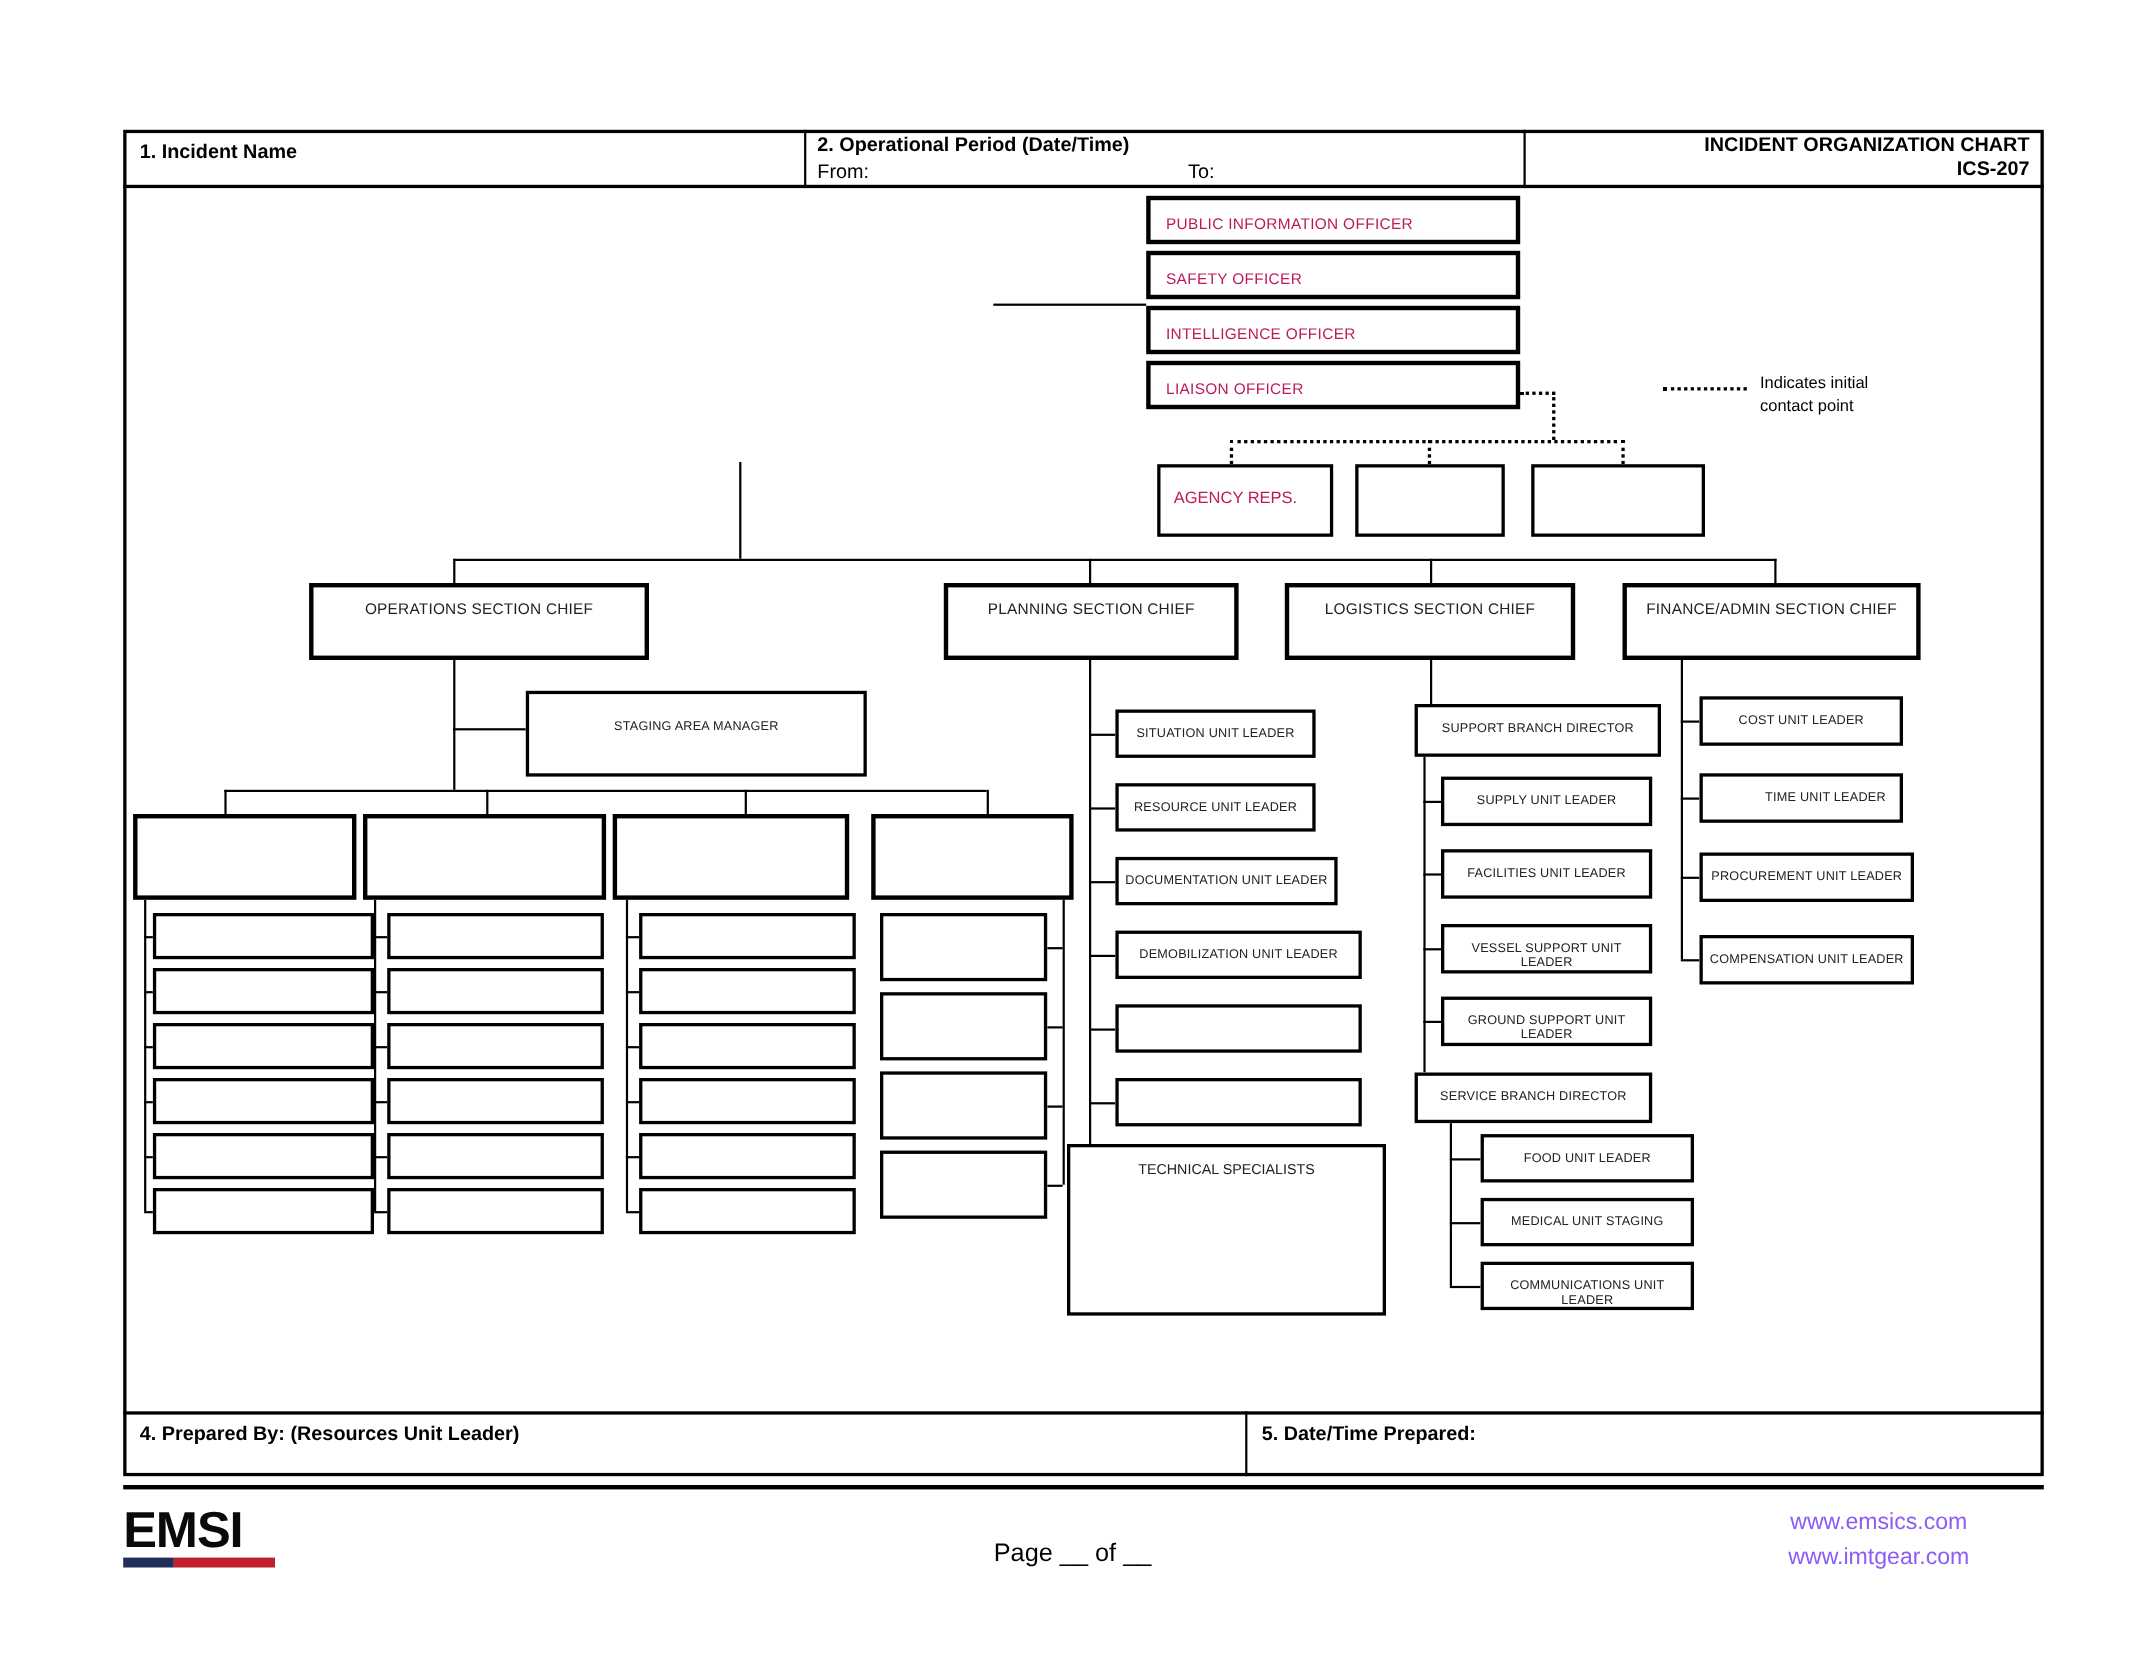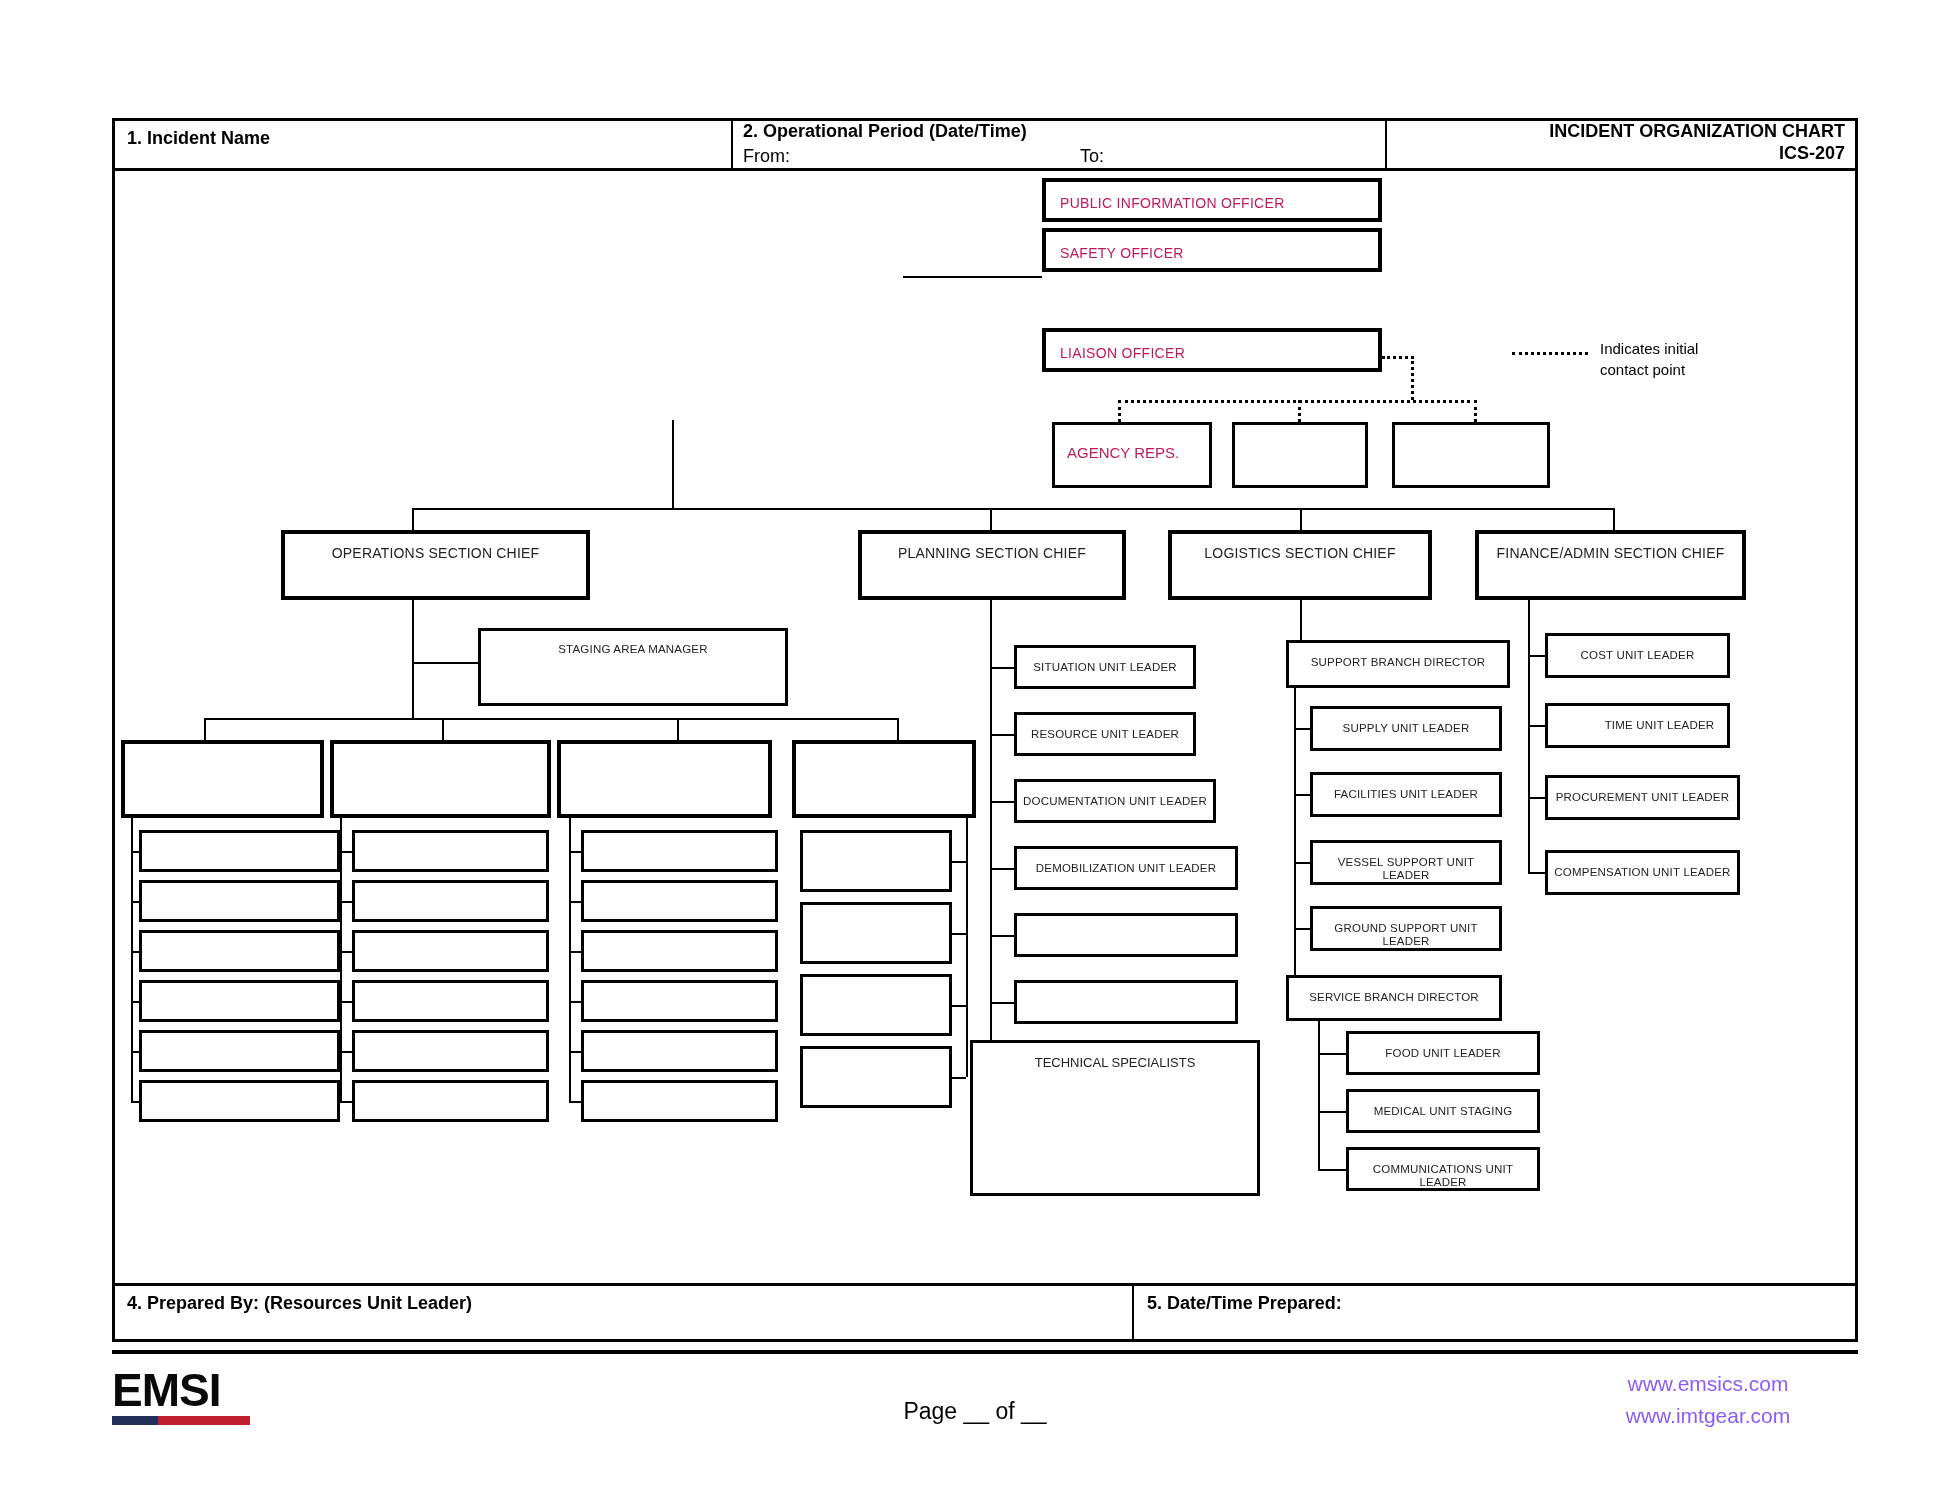"INTELLIGENCE OFFICER" div.b { html: none -> <div>INTELLIGENCE OFFICER</div> }
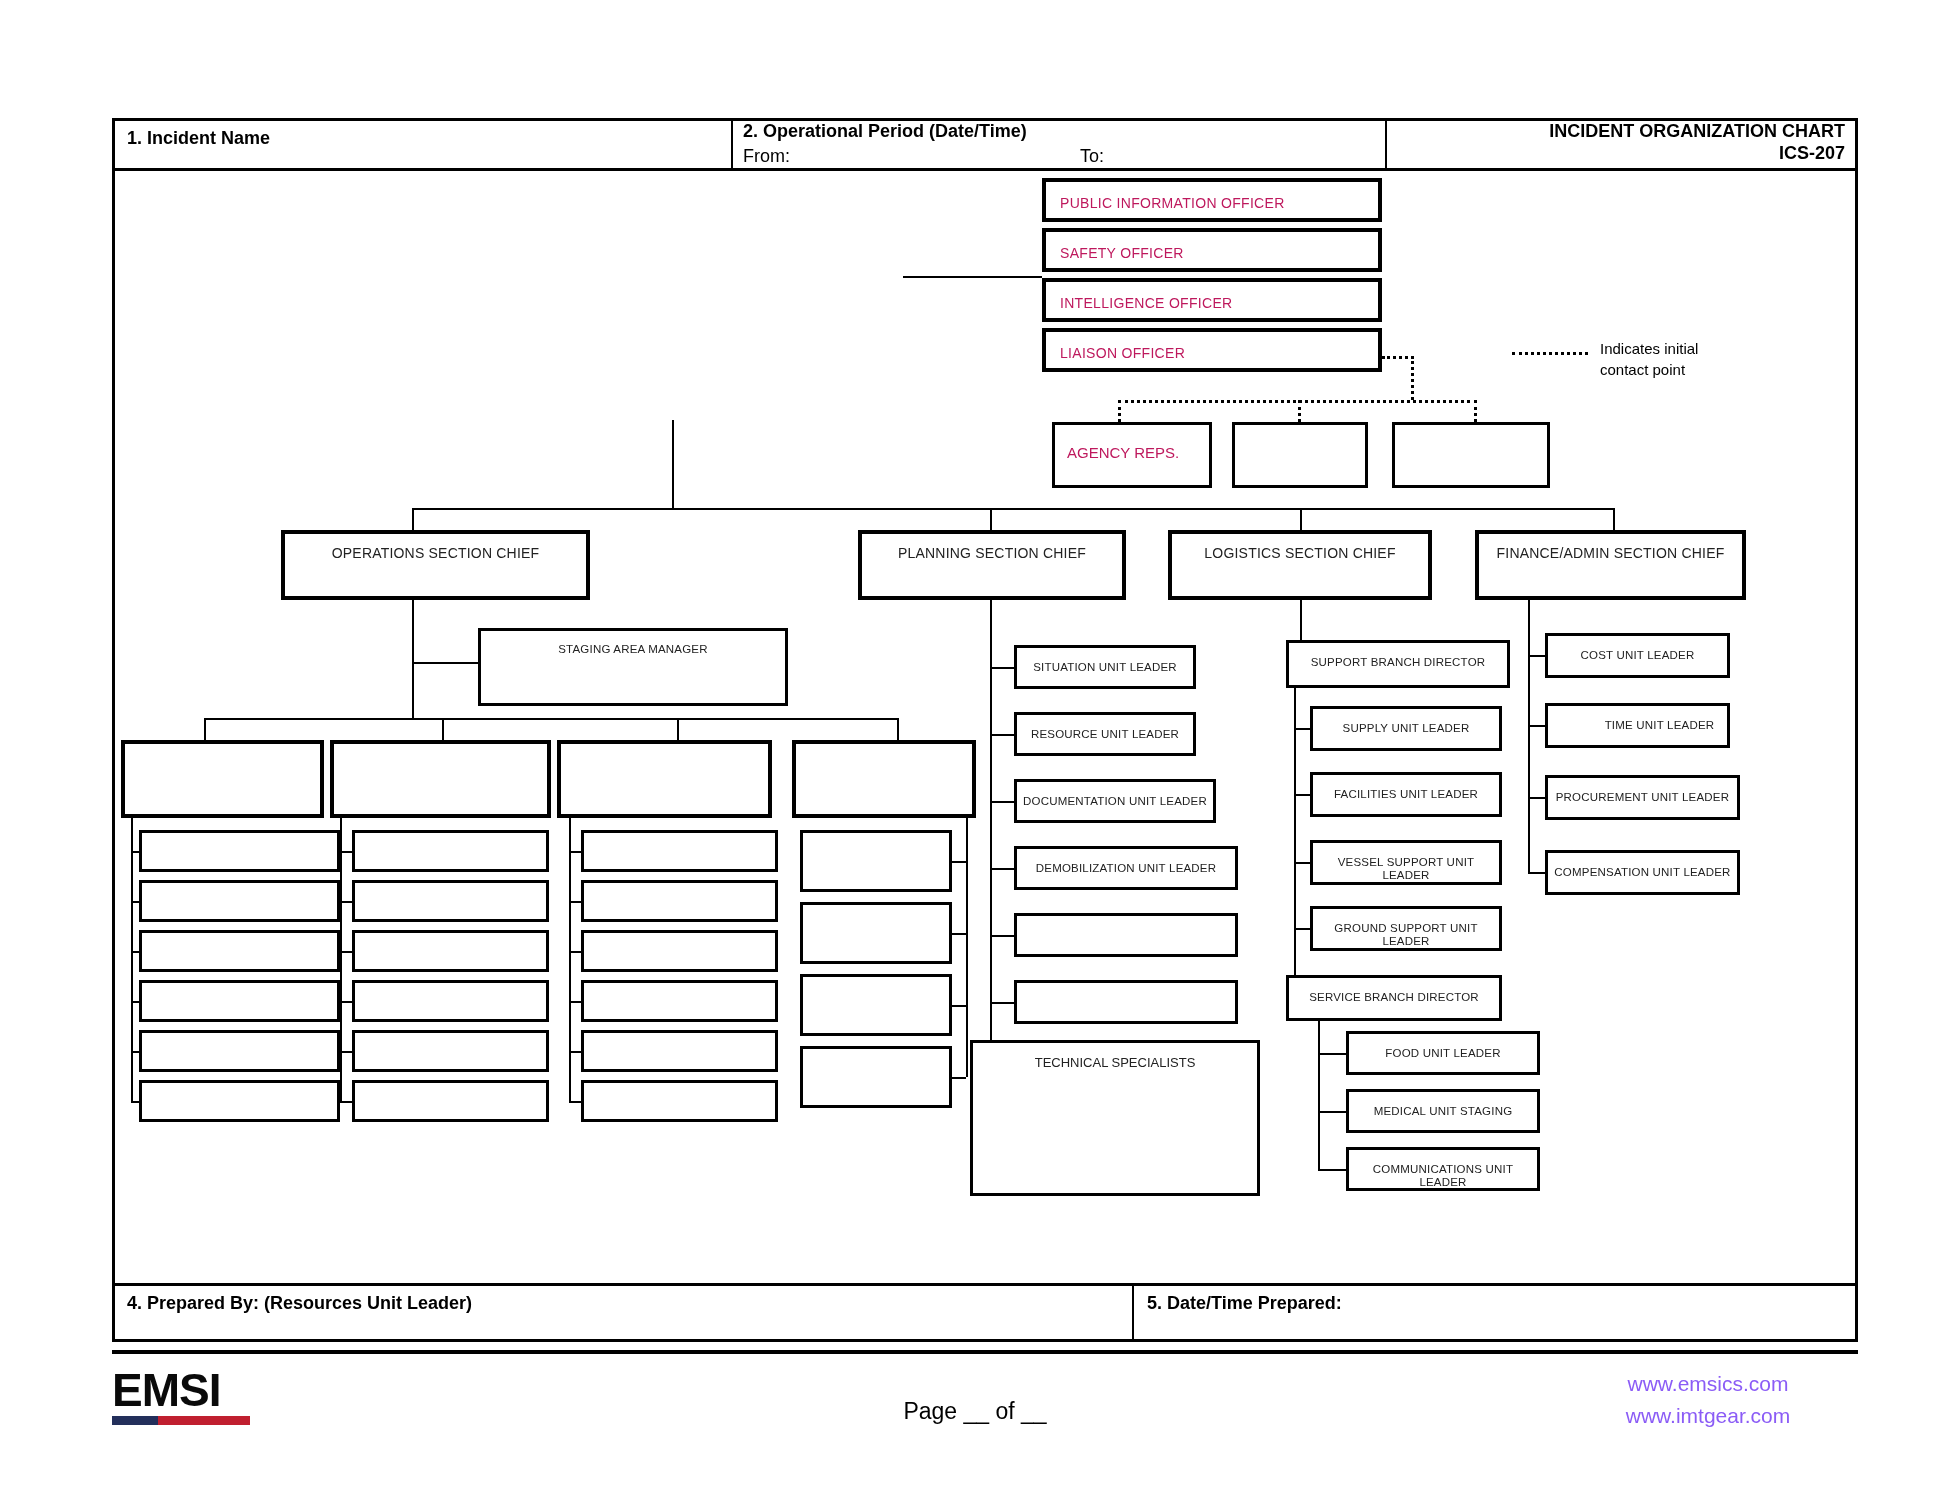"STAGING AREA MANAGER" div.b { padding-top: 12px -> 24px }
